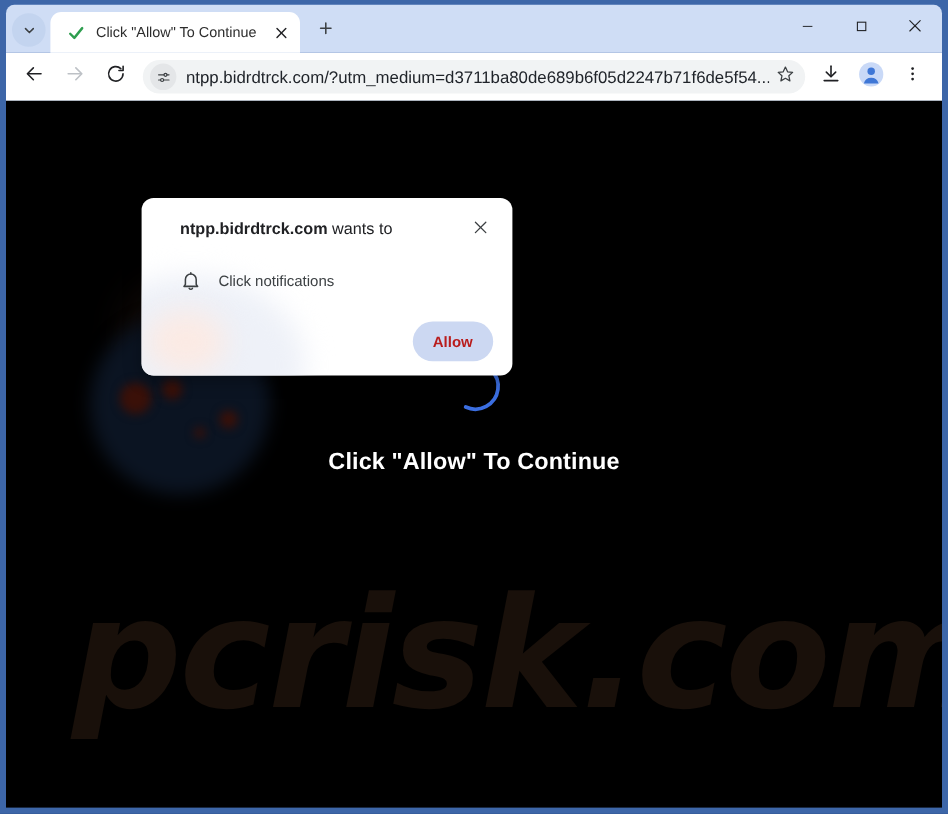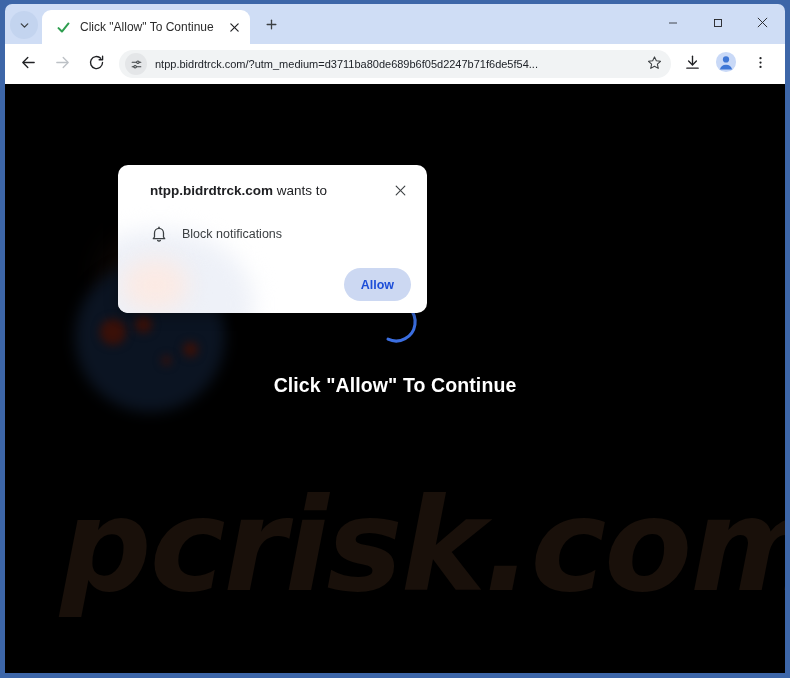"ntpp.bidrdtrck.com/?utm_medium=d3711ba80" .url-text { font-size: 11px -> 14px }
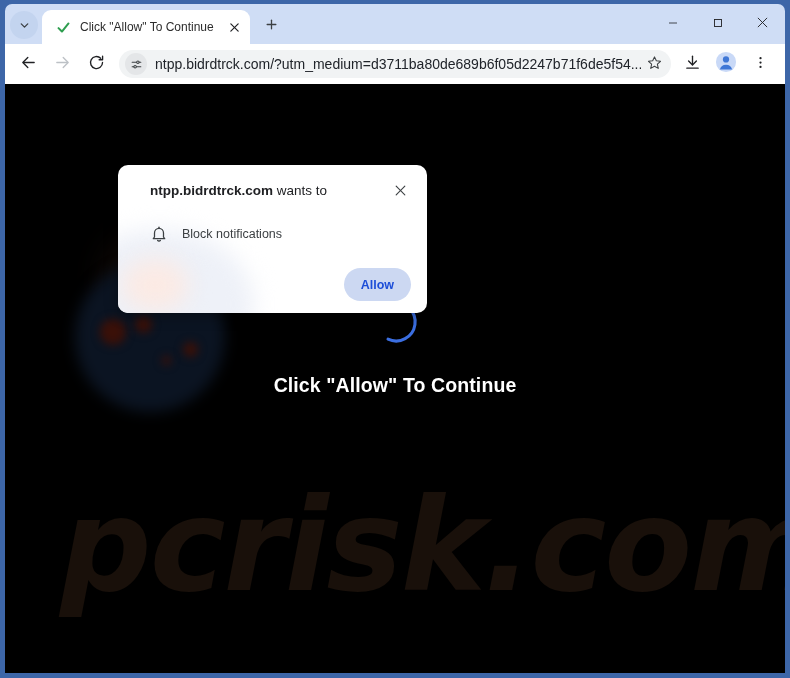"Block notifications" span.perm-row-label { text: Block -> Click }
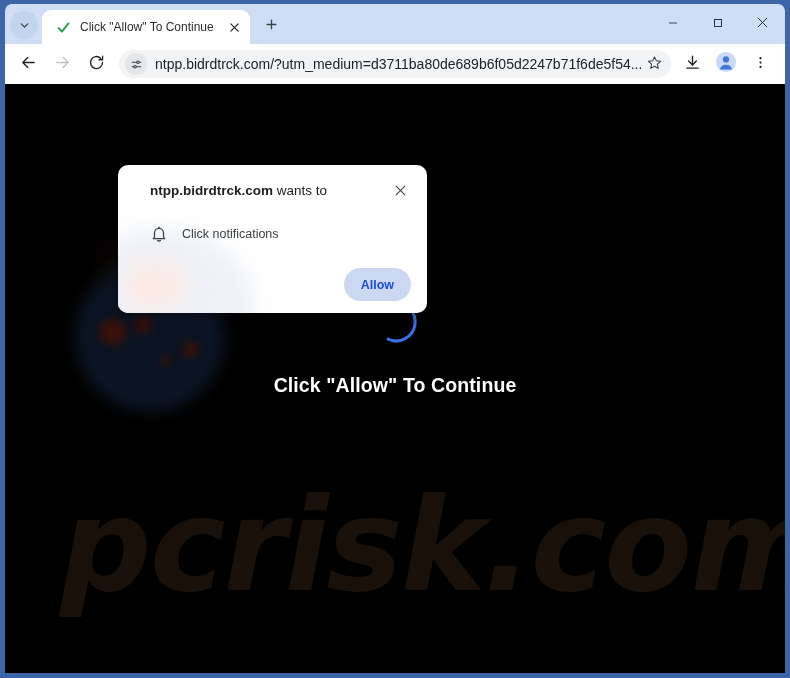"Allow" .pill { color: #1d4ed8 -> #b91c1c }
